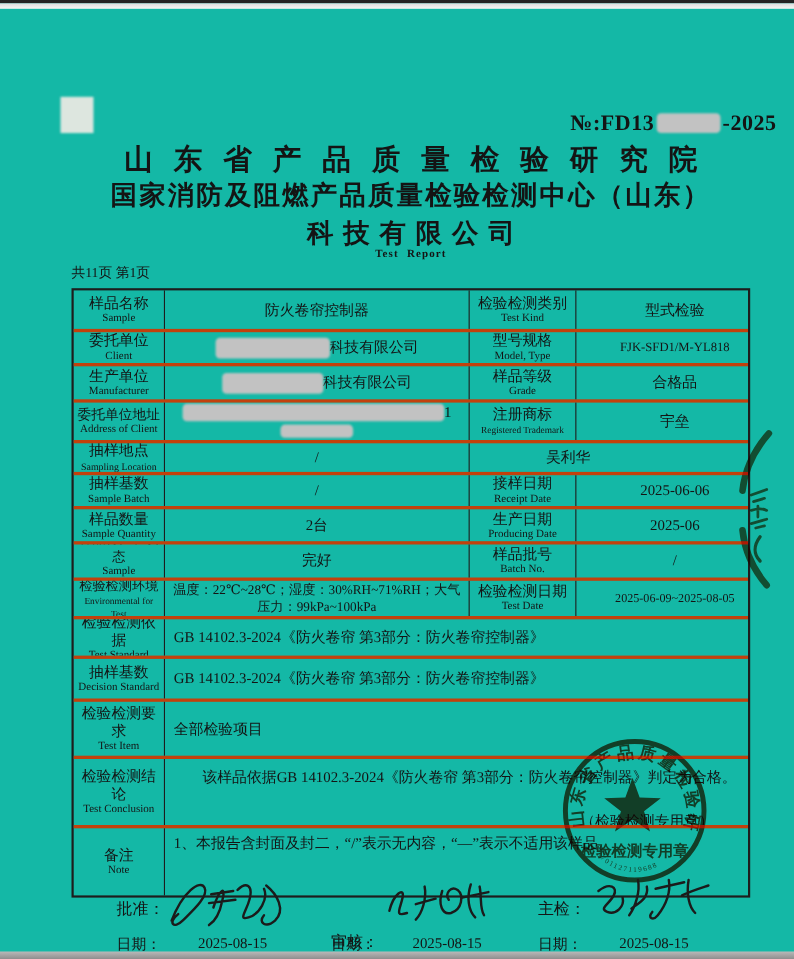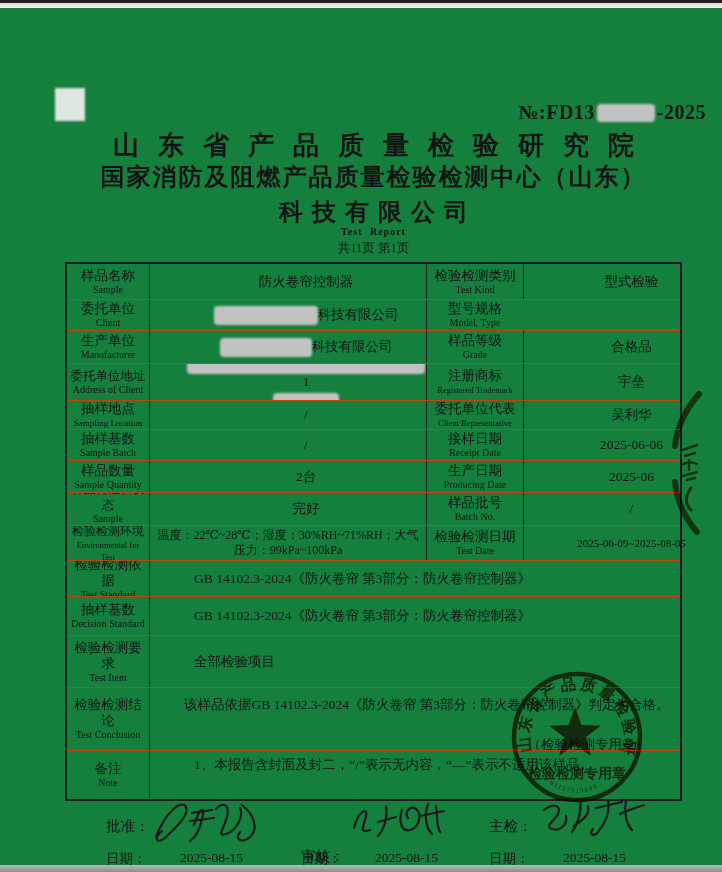"№:FD13 -2025" .page { background: #15803d -> #14b8a6 }
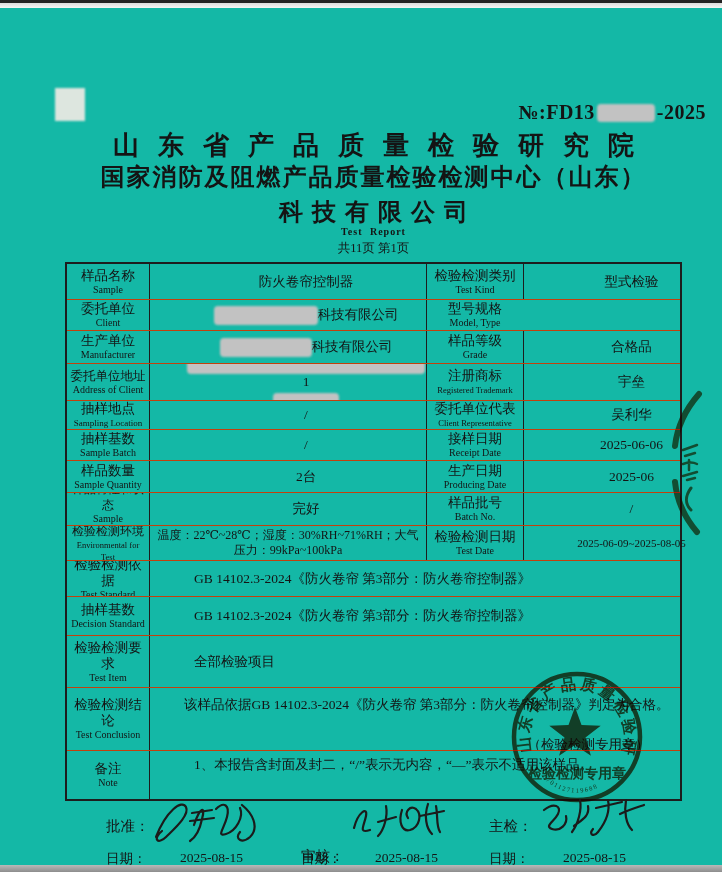"共11页 第1页" .page-info { text-align: center -> left }
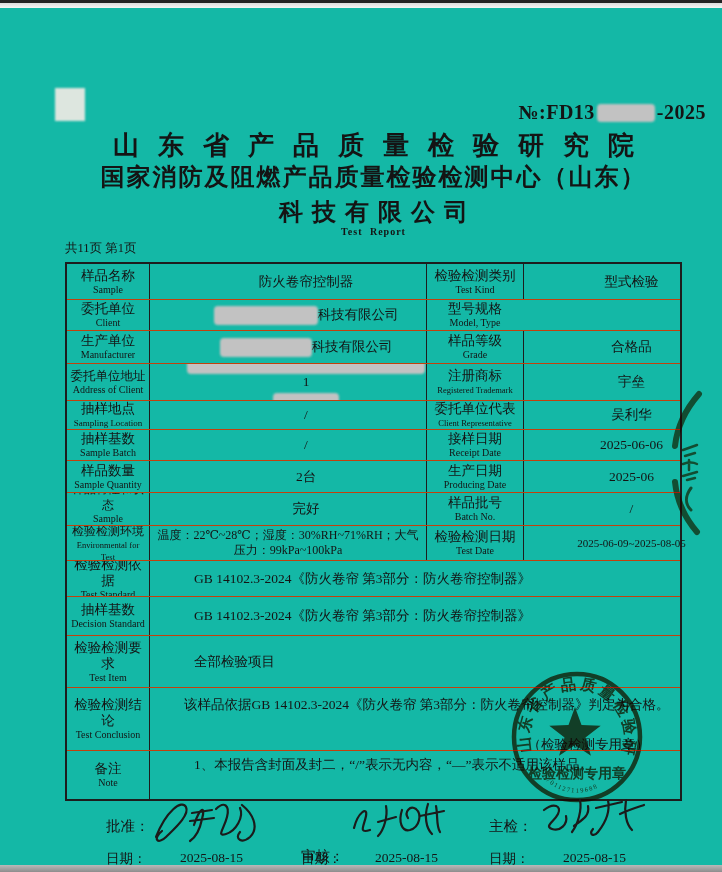"防火卷帘控制器" .val { margin-left: 36px -> none }
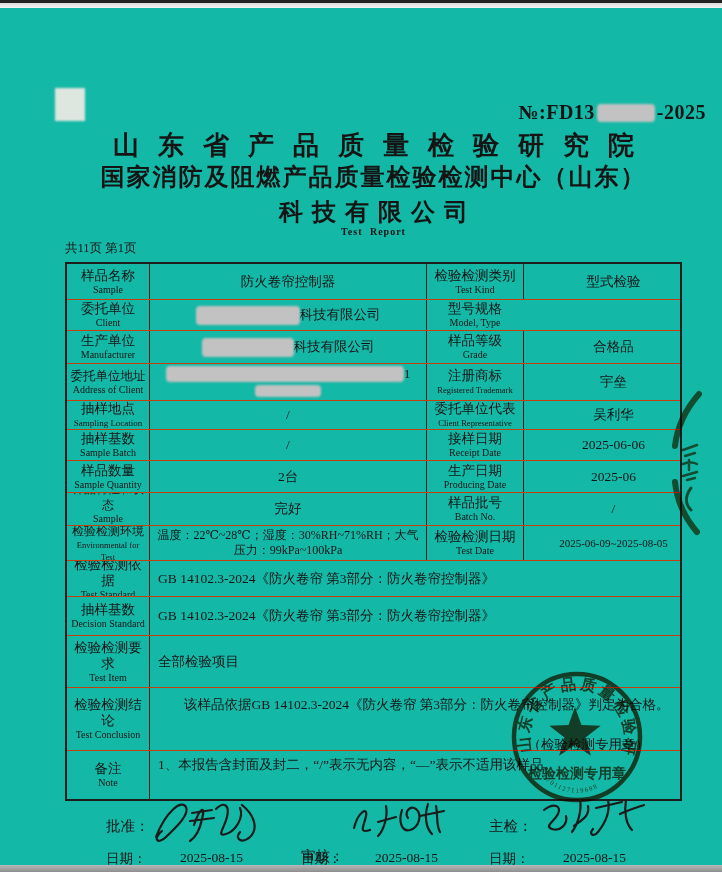"委托单位" .tr { border-top: 1px solid #c2410c -> 3px solid #c2410c }
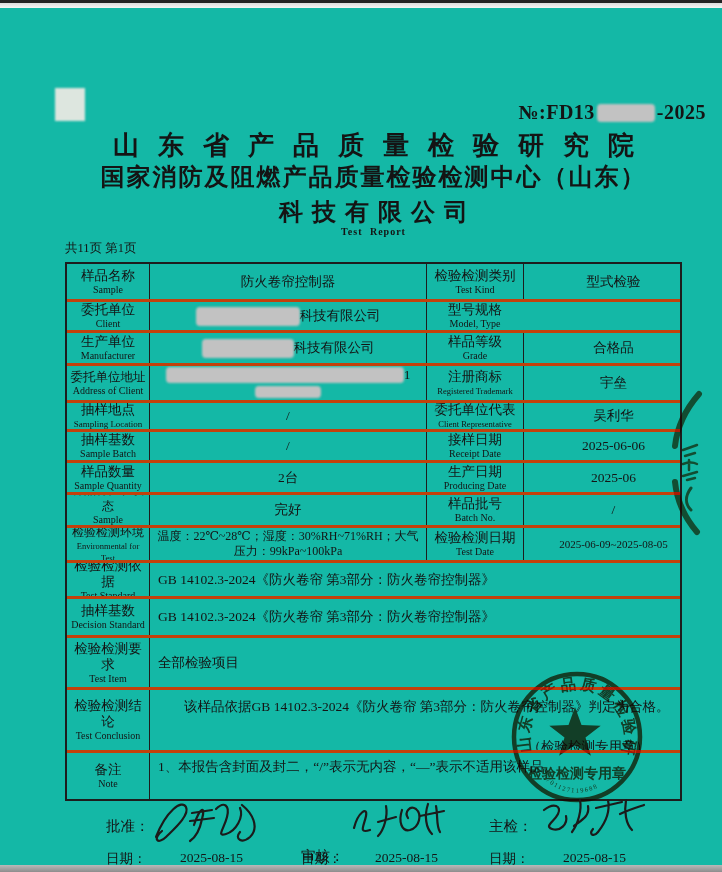"FJK-SFD1/M-YL818" div.td { html: none -> <div> <div>FJK-SFD1/M-YL818</div> </div> }
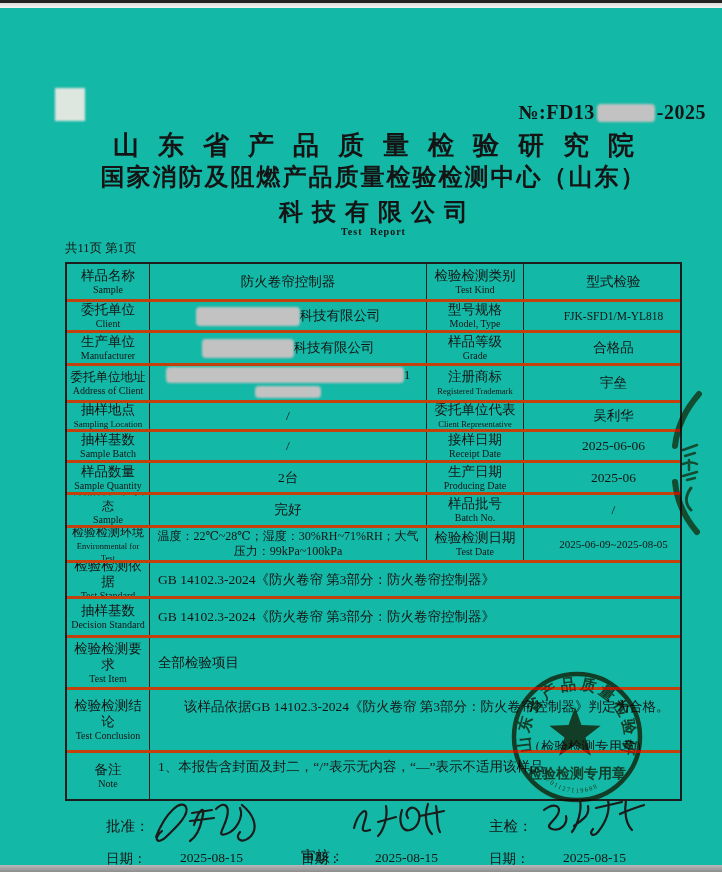"委托单位代表" div.td { html: <div> <div>委托单位代表</div> <div>Client Representative</div> </div> -> none }
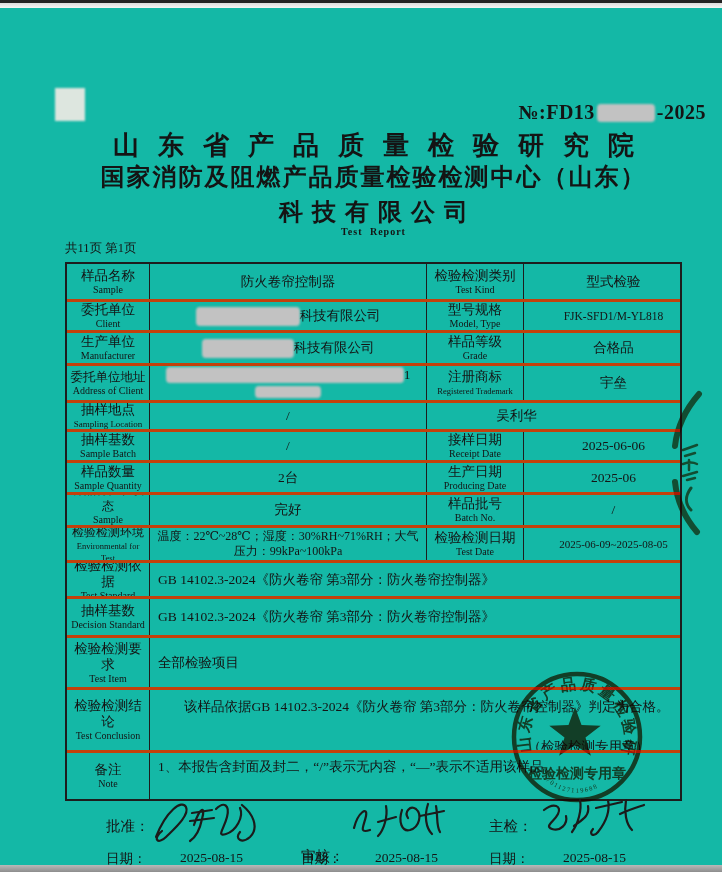"备注" div.tr { height: 49px -> 64px }
